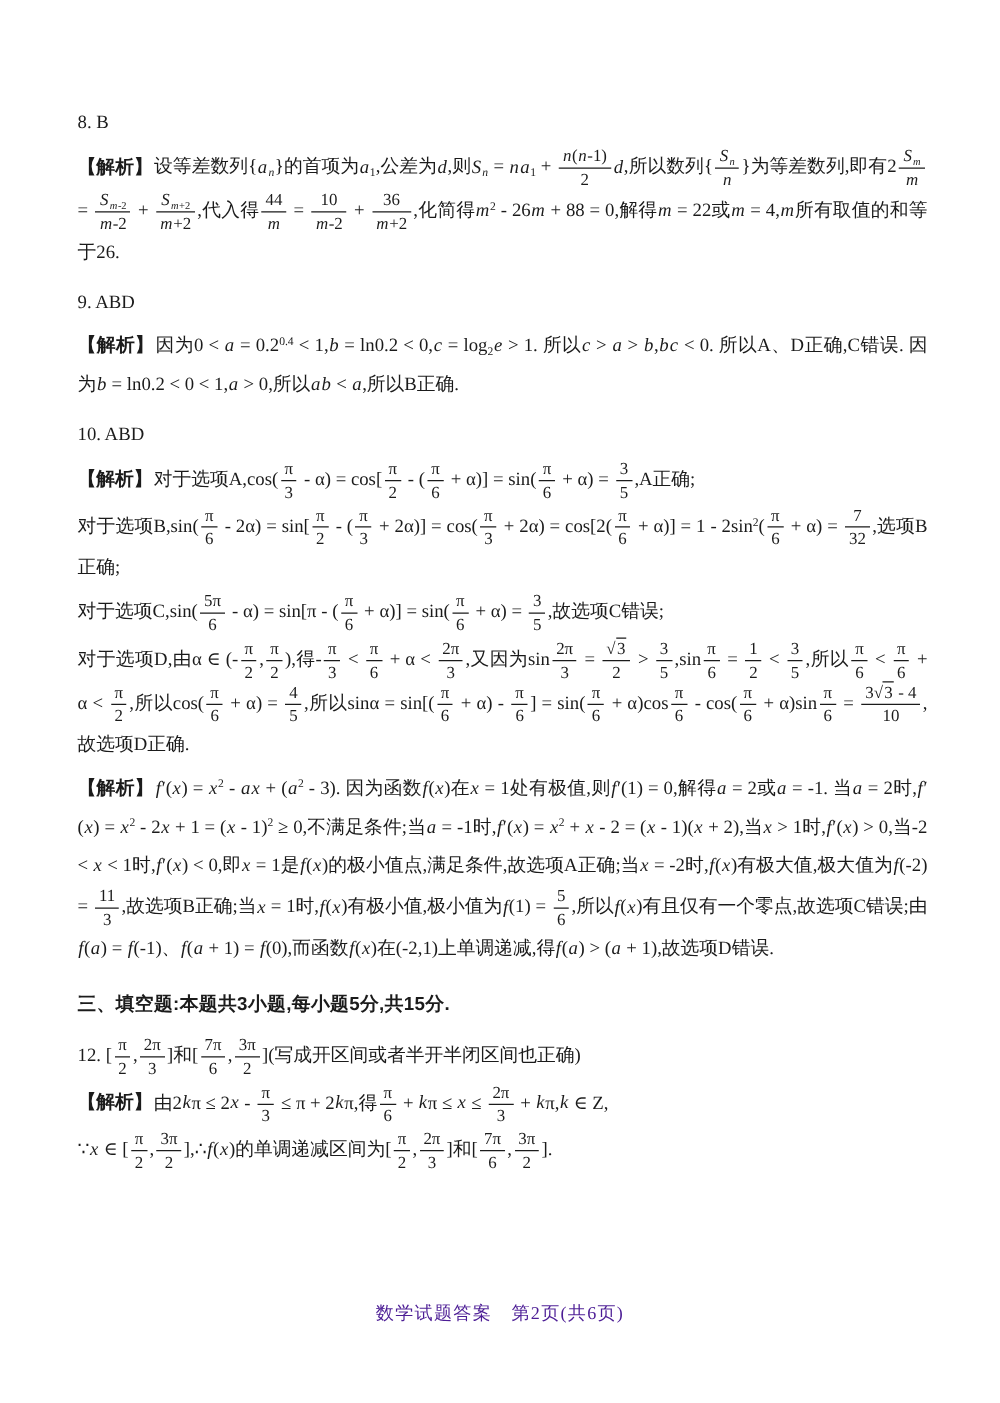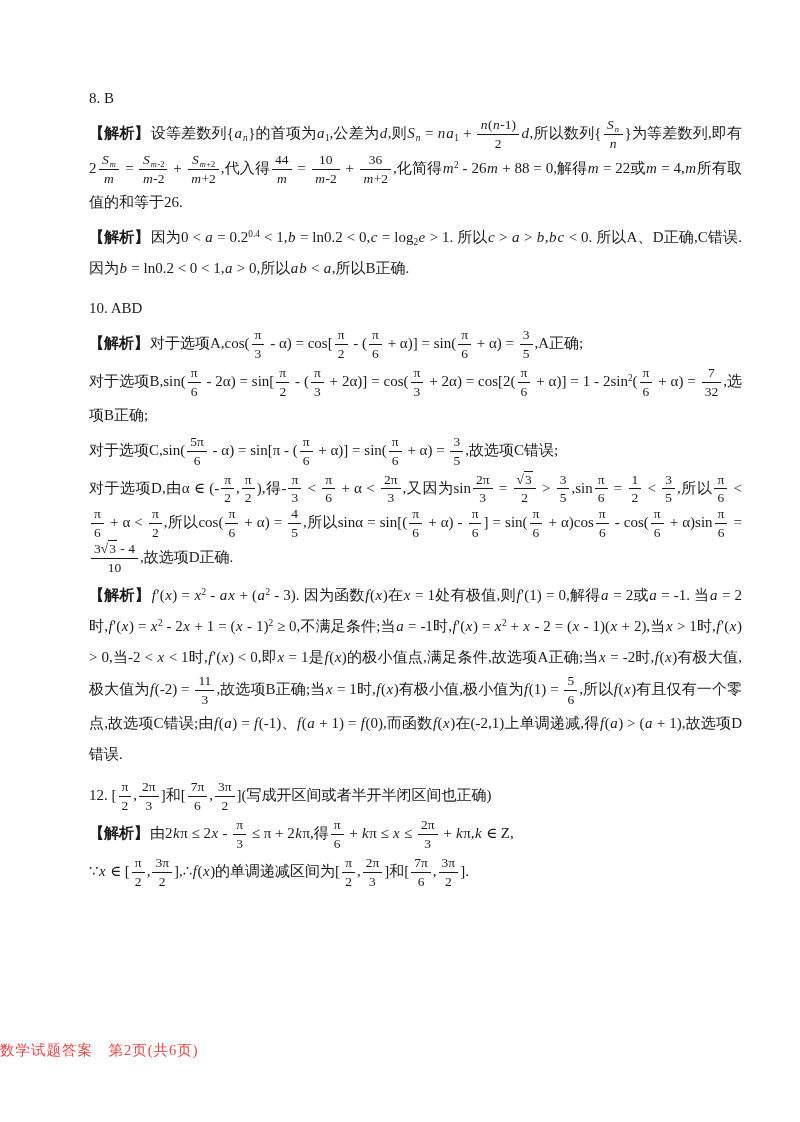"8. B" .page { padding: 74px 58px 0 89px -> 74px 58px 0 62px }
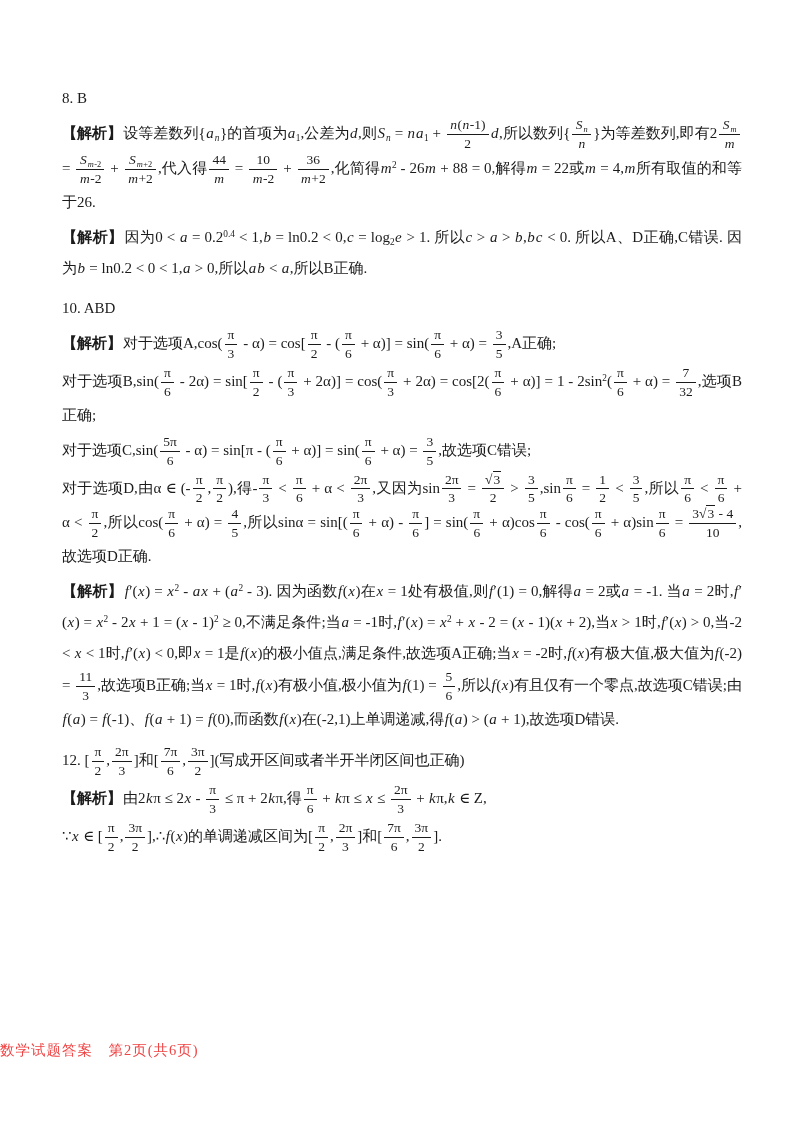"9. ABD" div.blk { html: none -> <div>9. ABD</div> }
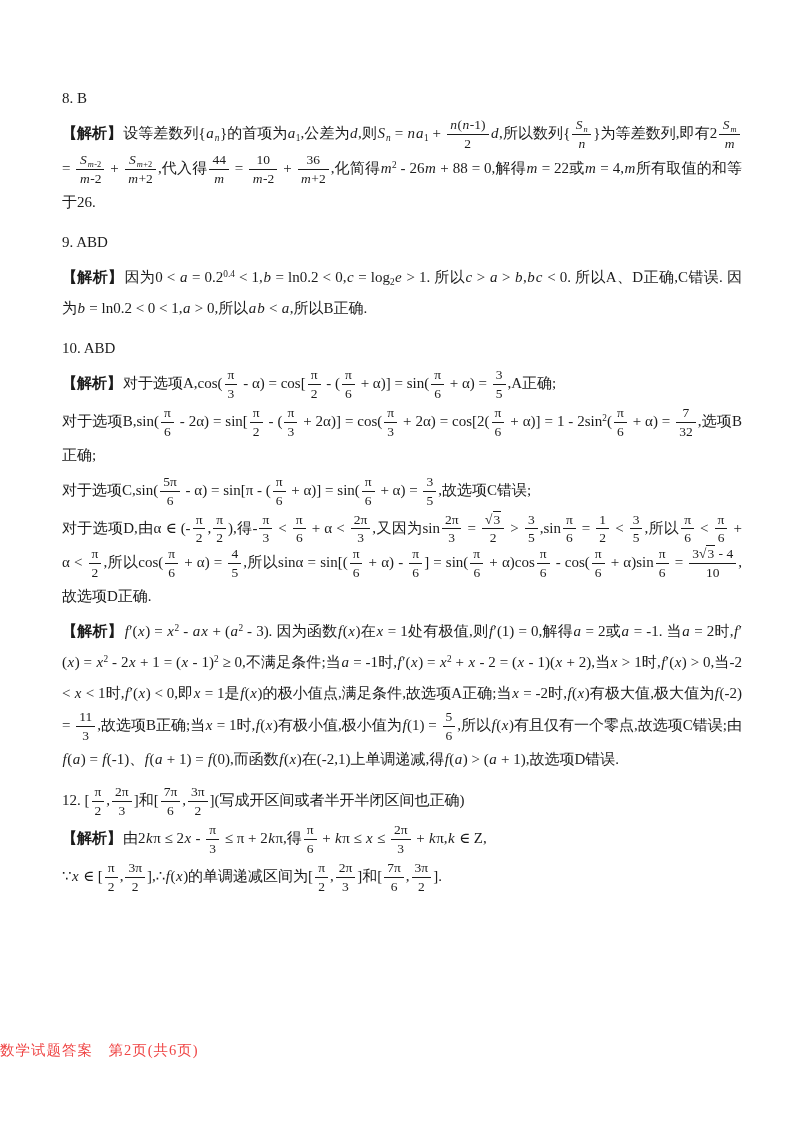"三、填空题:本题共3小题,每小题5分,共15分." div.blk { html: none -> <div>三、填空题:本题共3小题,每小题5分,共15分.</div> }
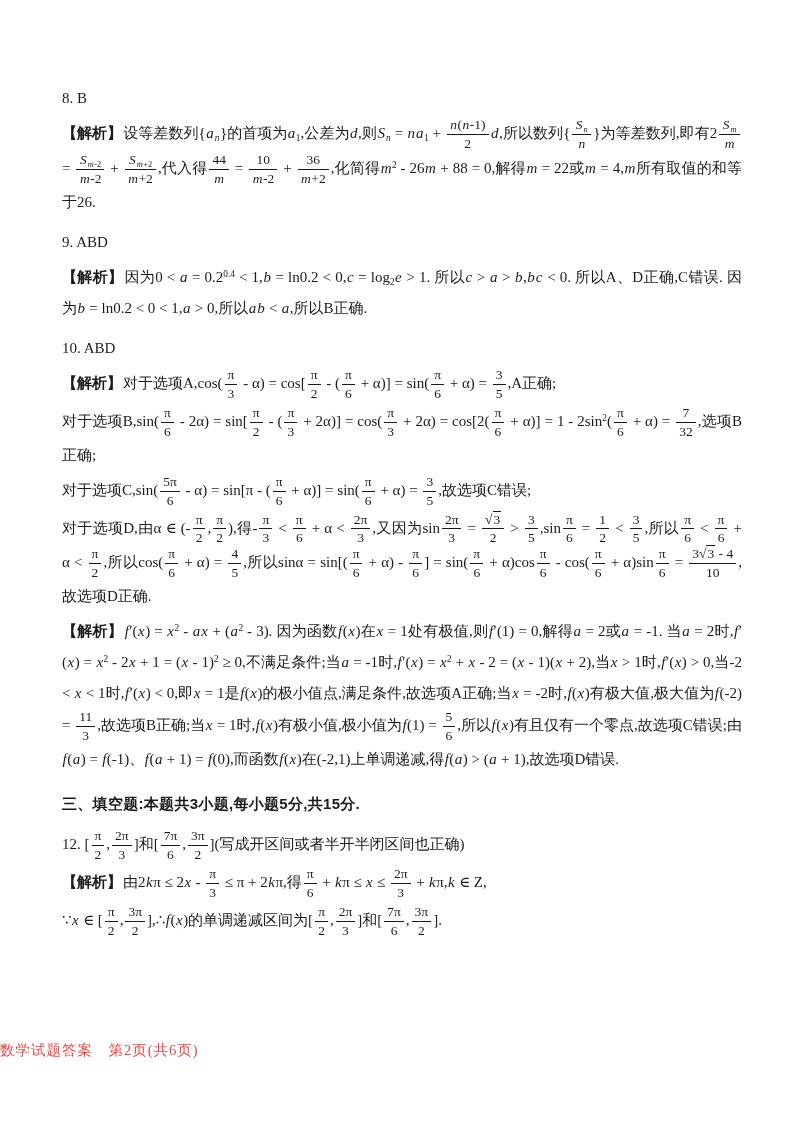"数学试题答案 第2页(共6页)" .footer { color: #ef4444 -> #4c1d95; text-align: none -> center }
